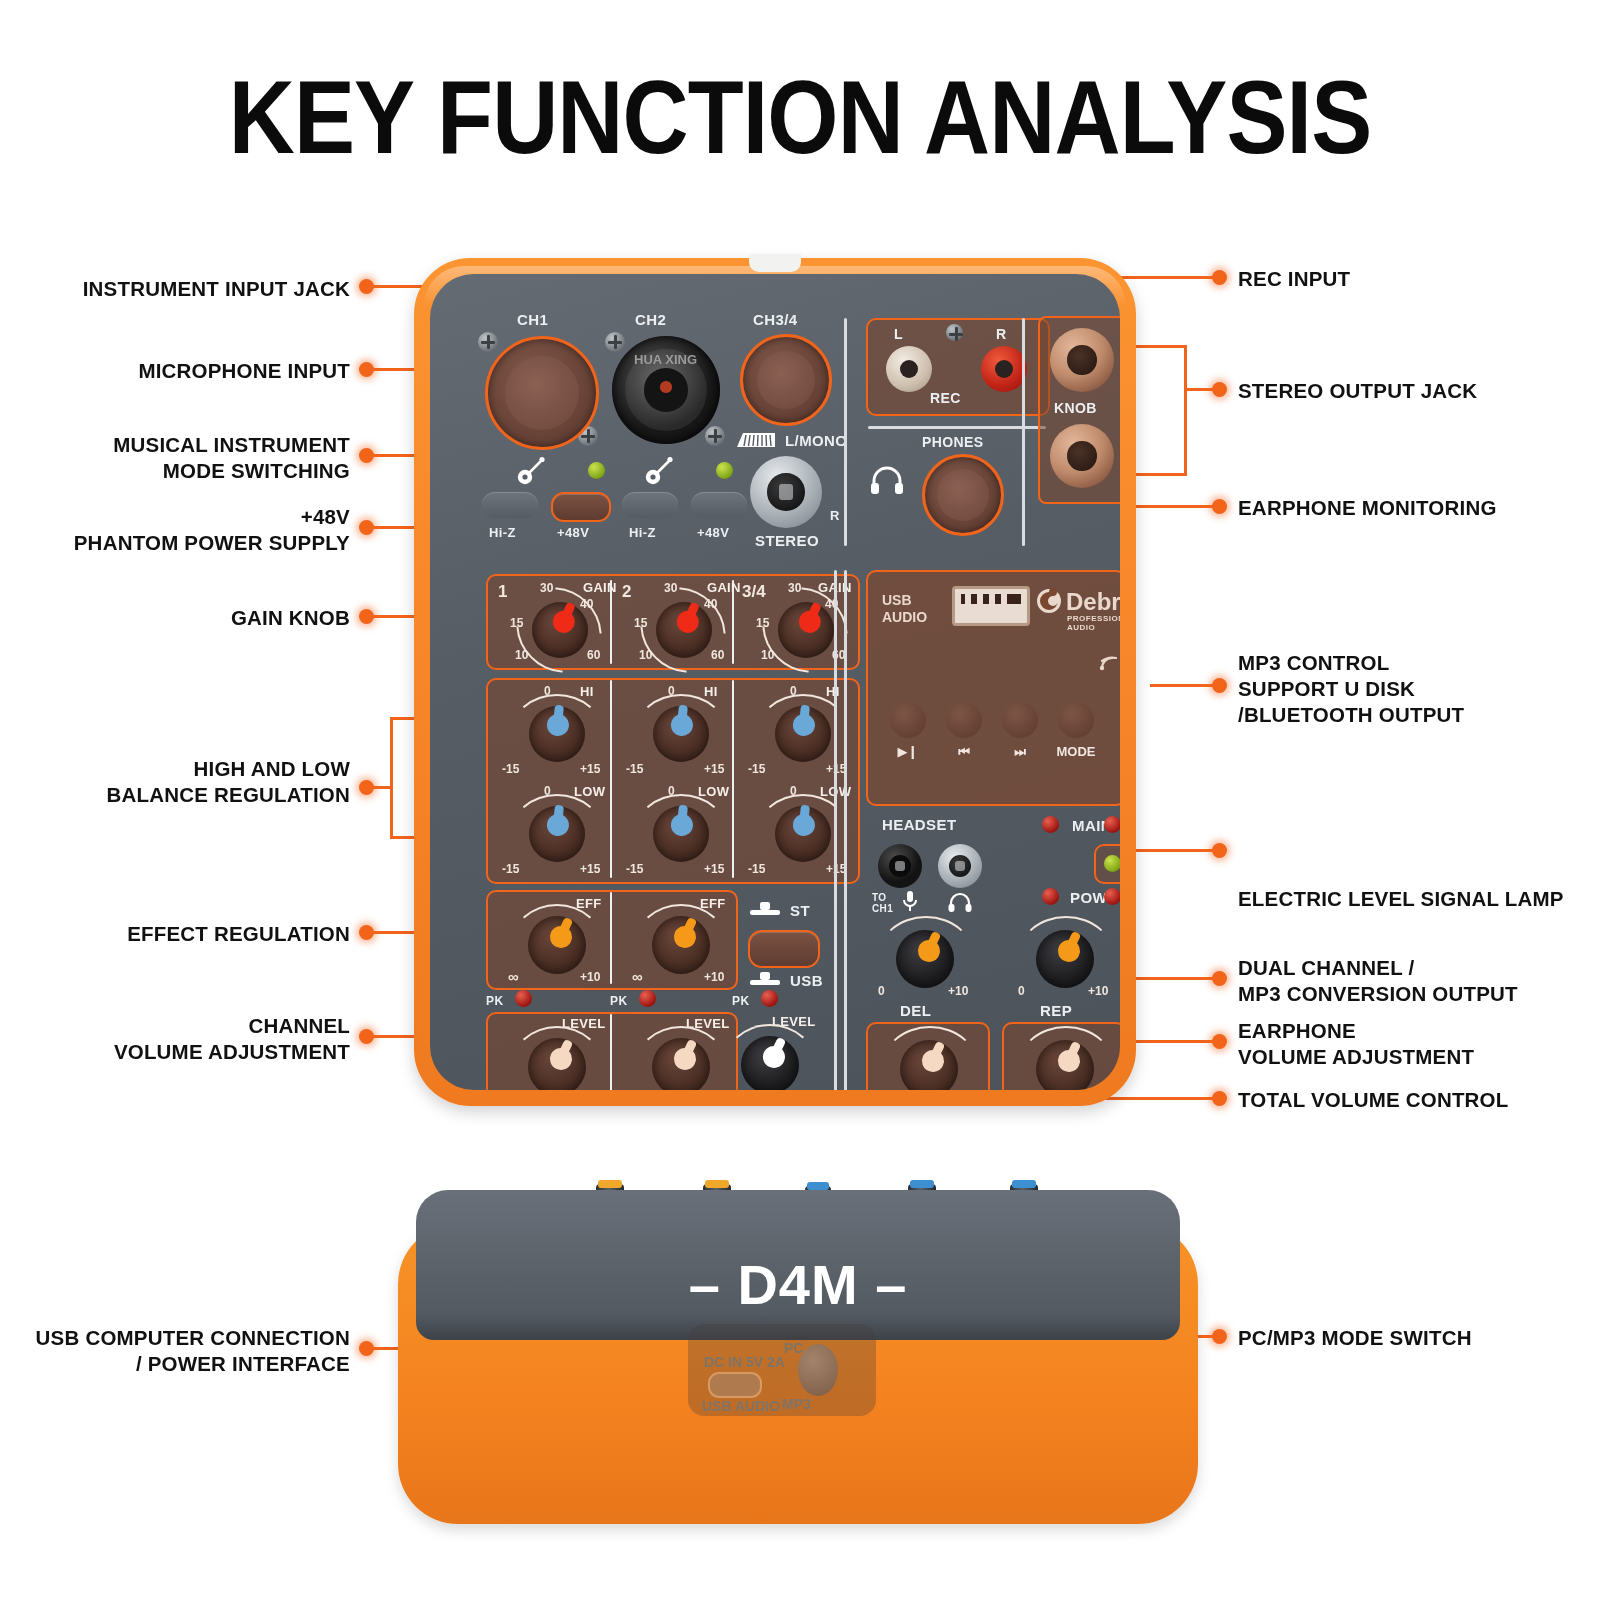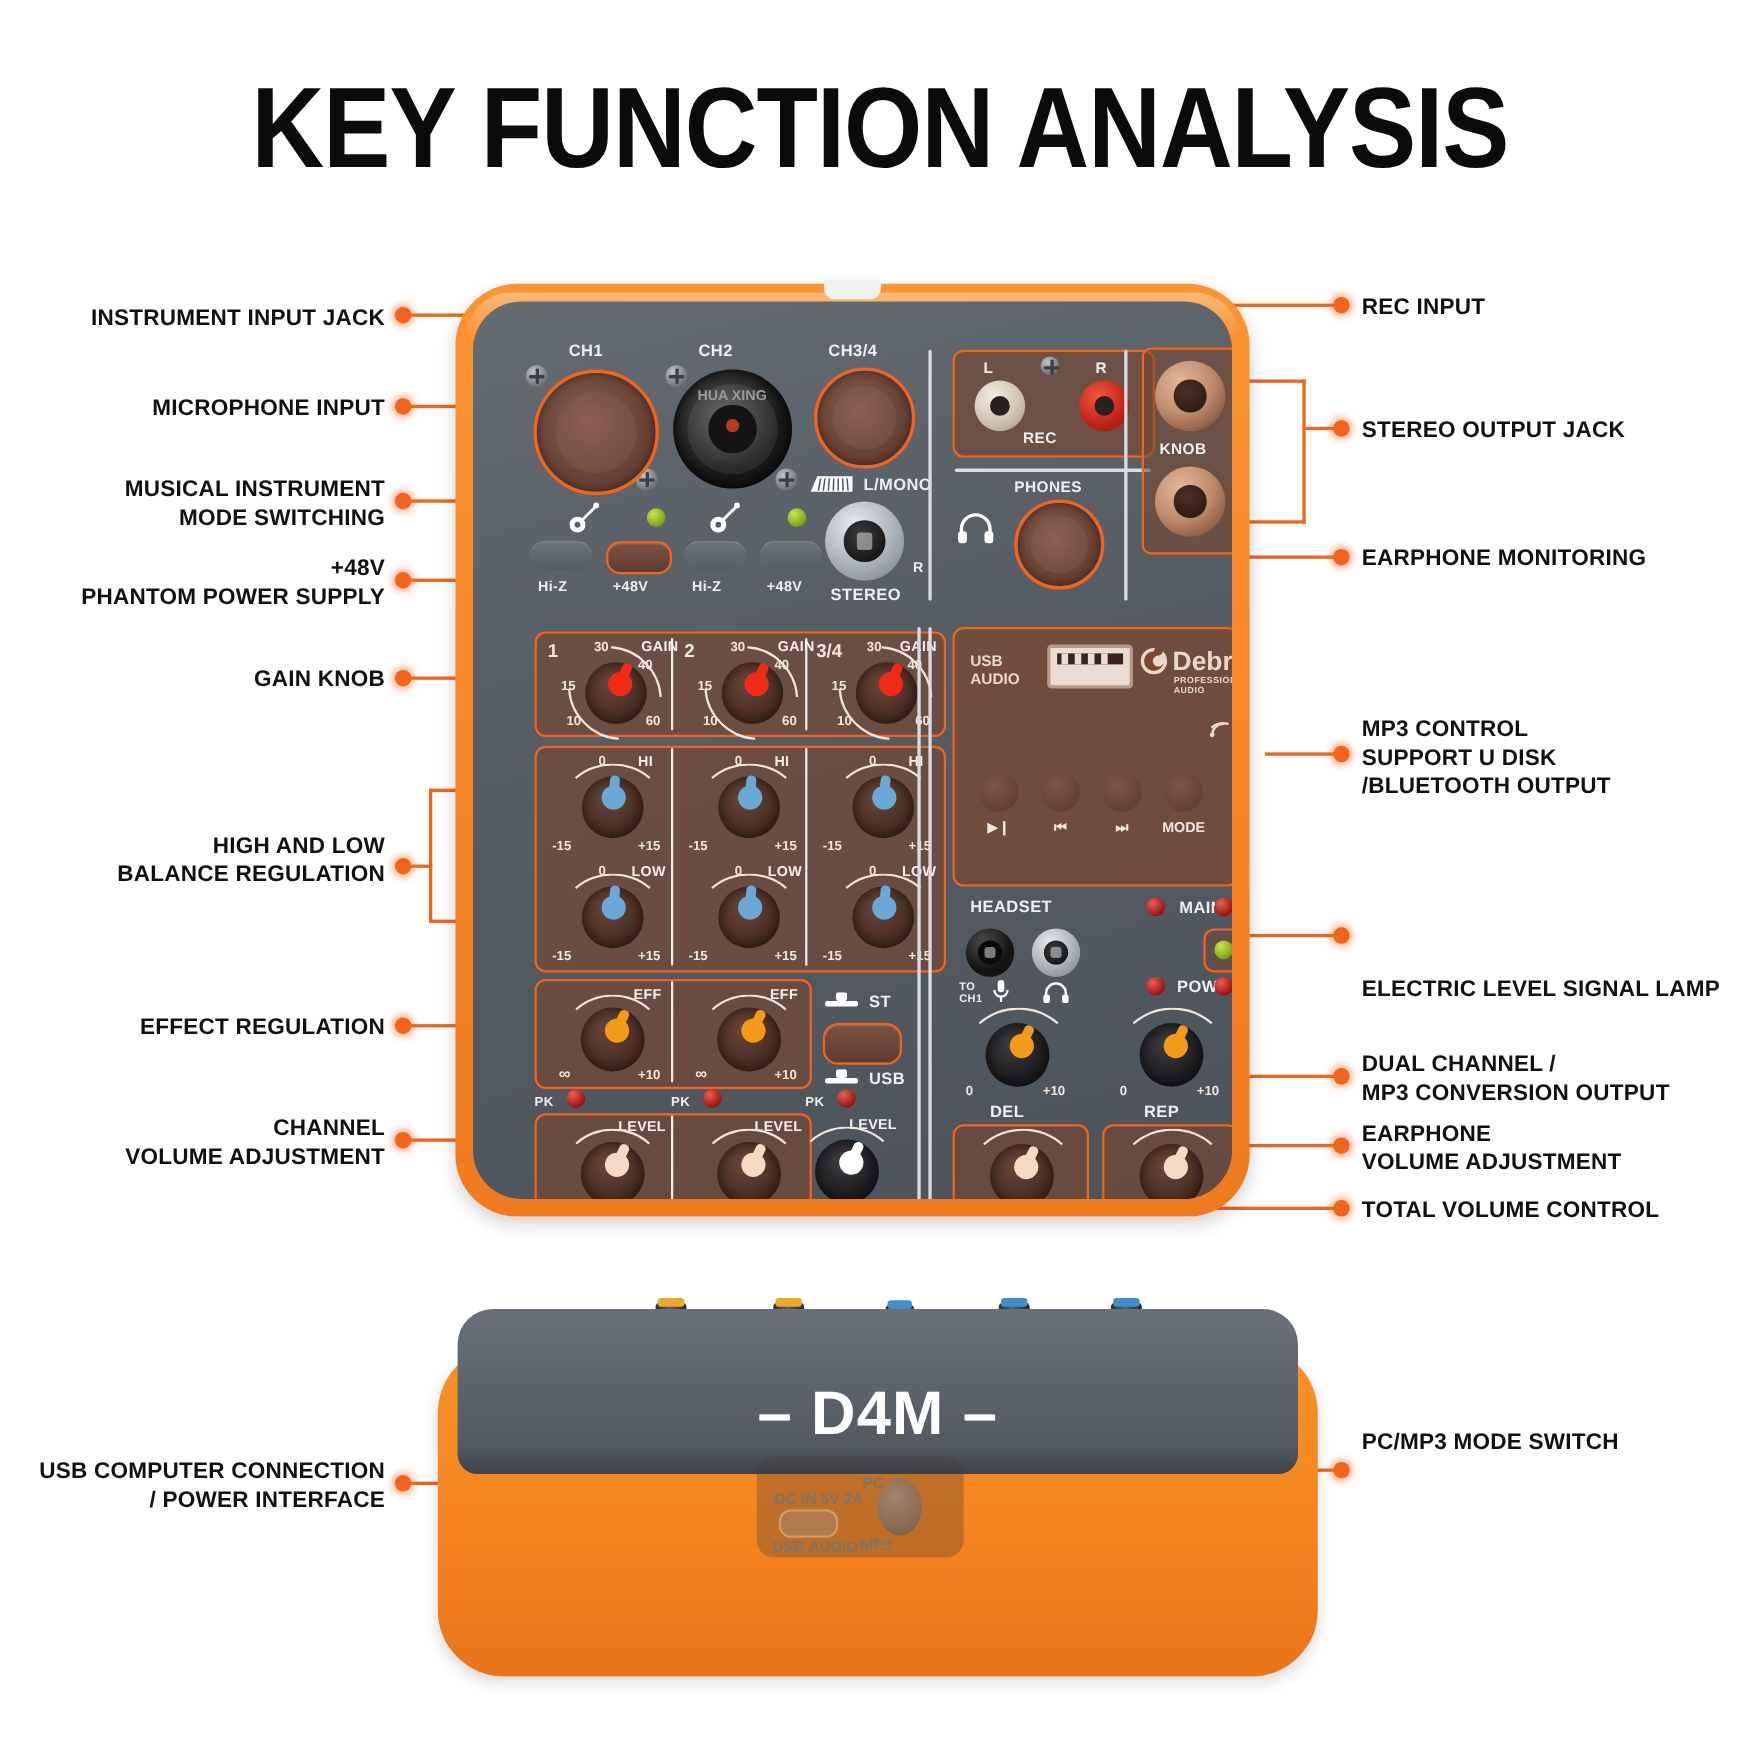"PC/MP3 MODE SWITCH" div.callout { top: 1298px -> 1325px }
